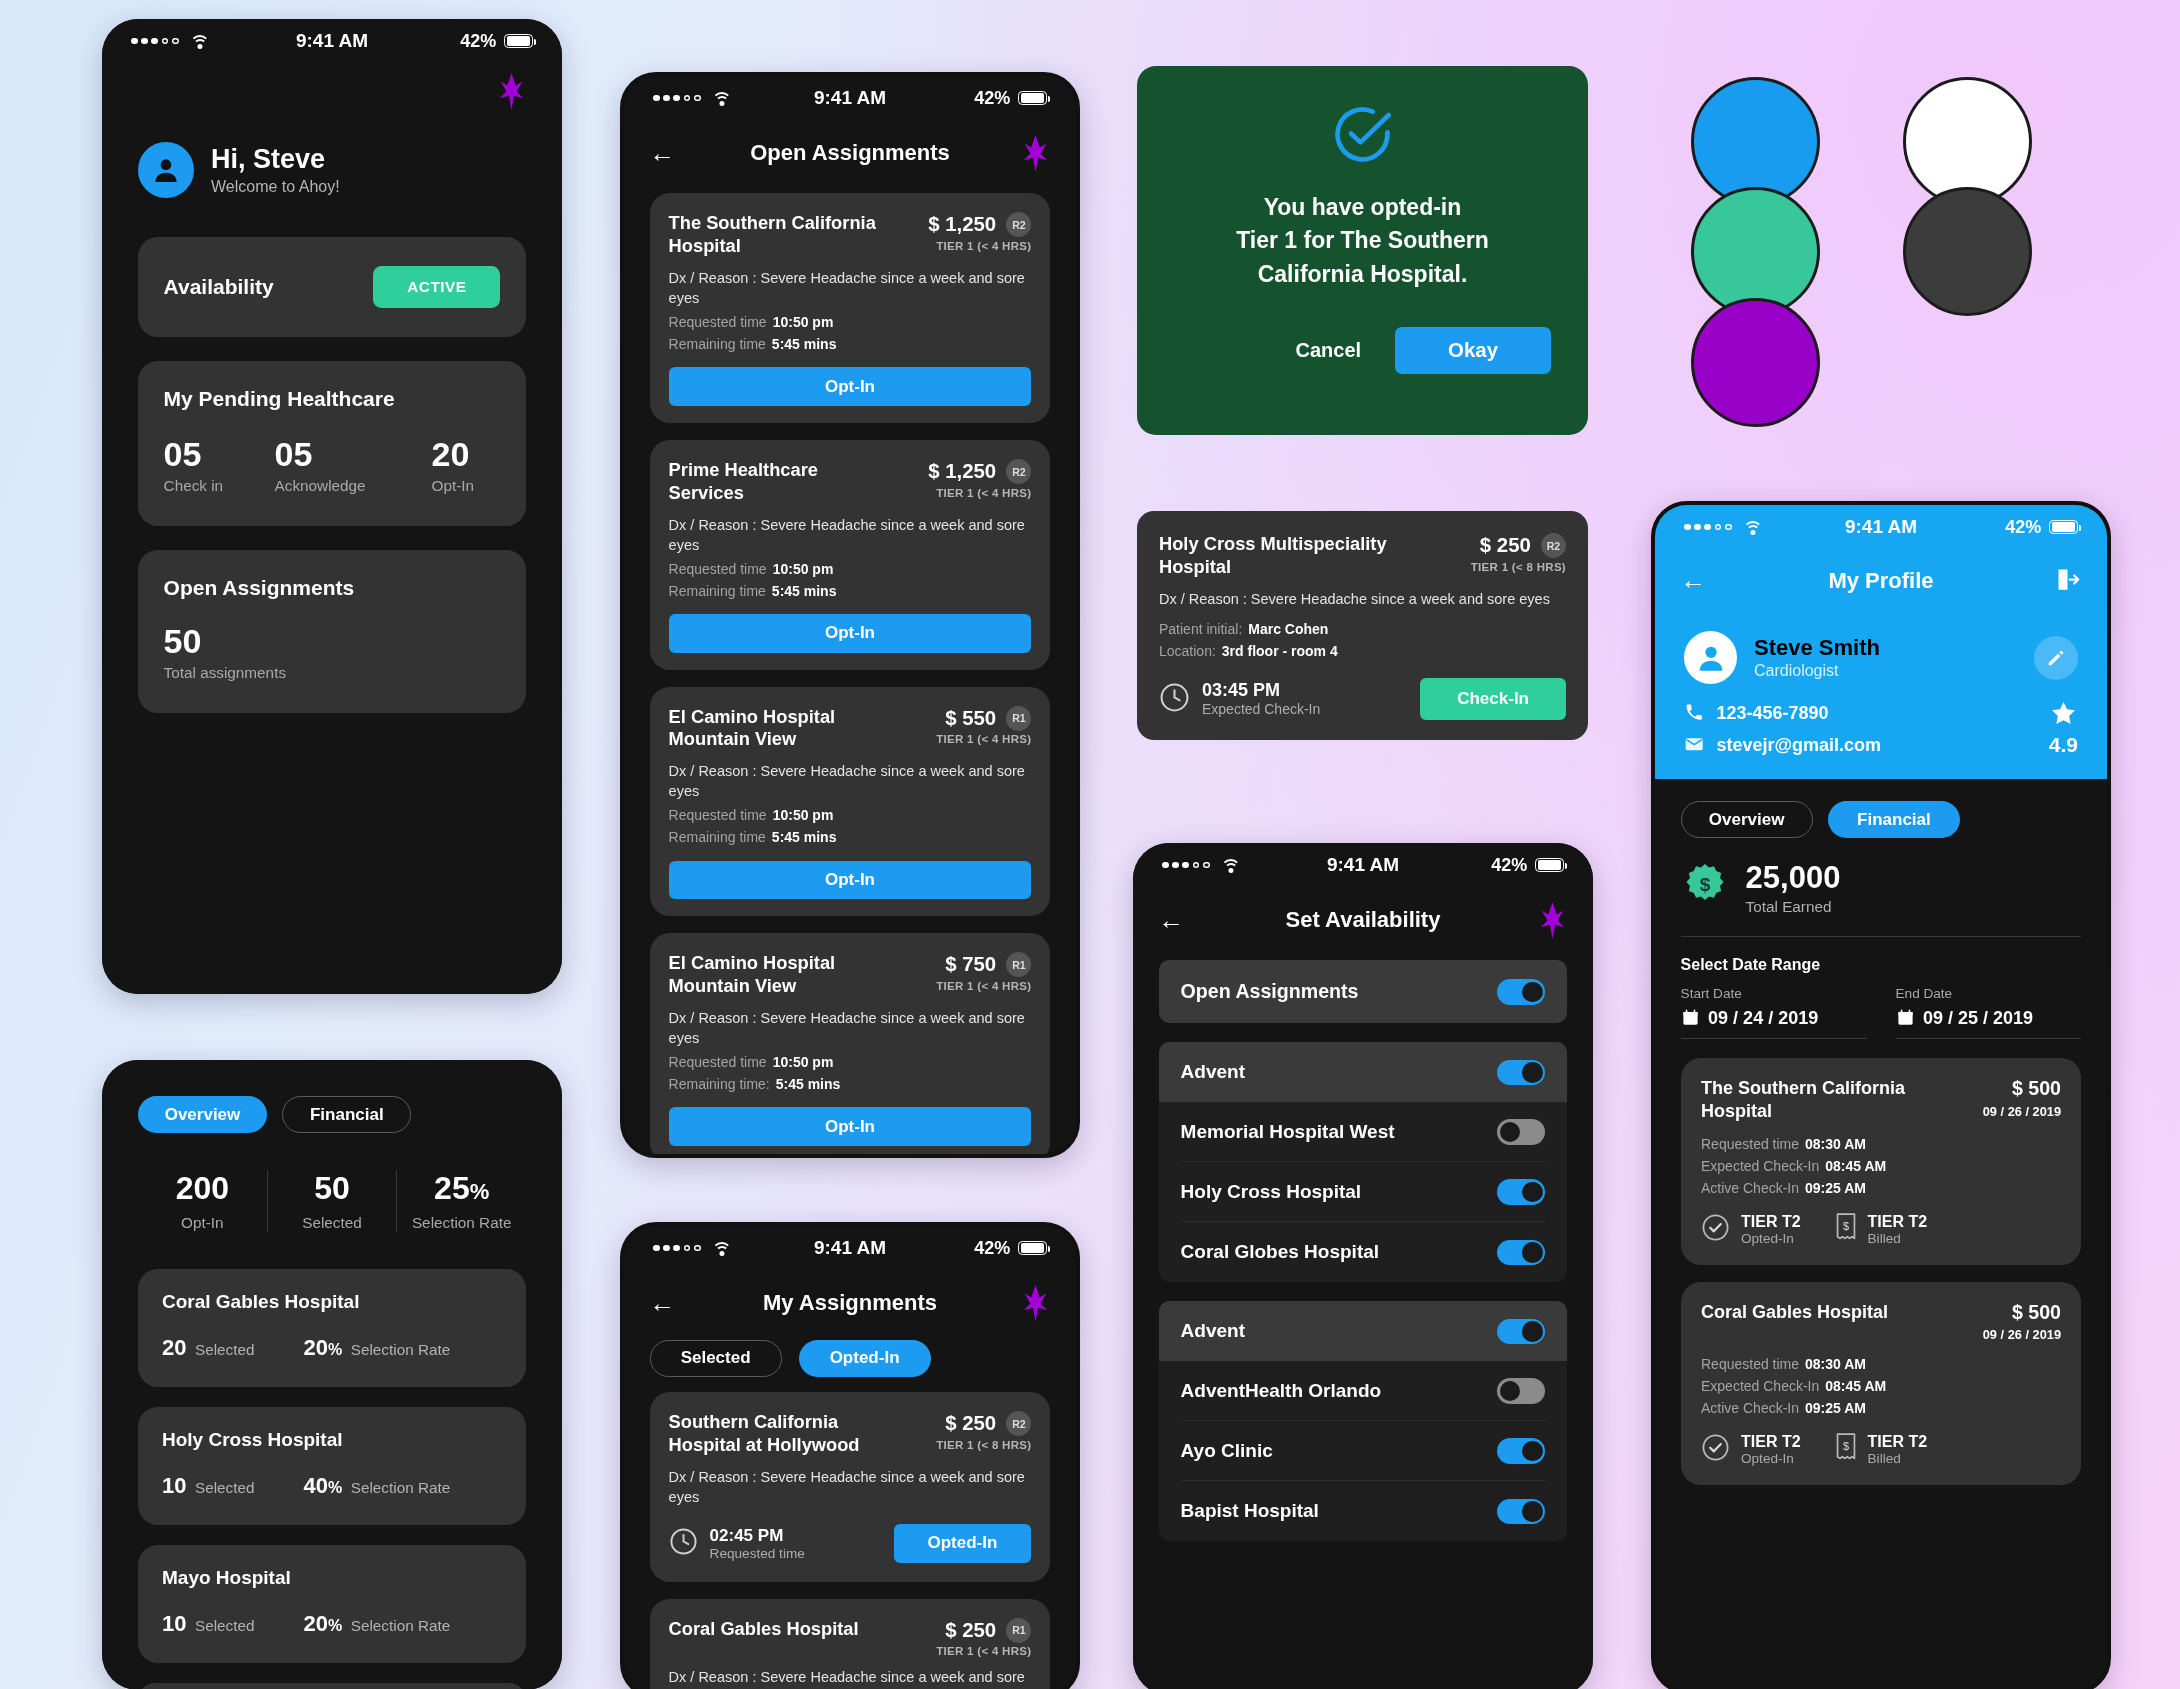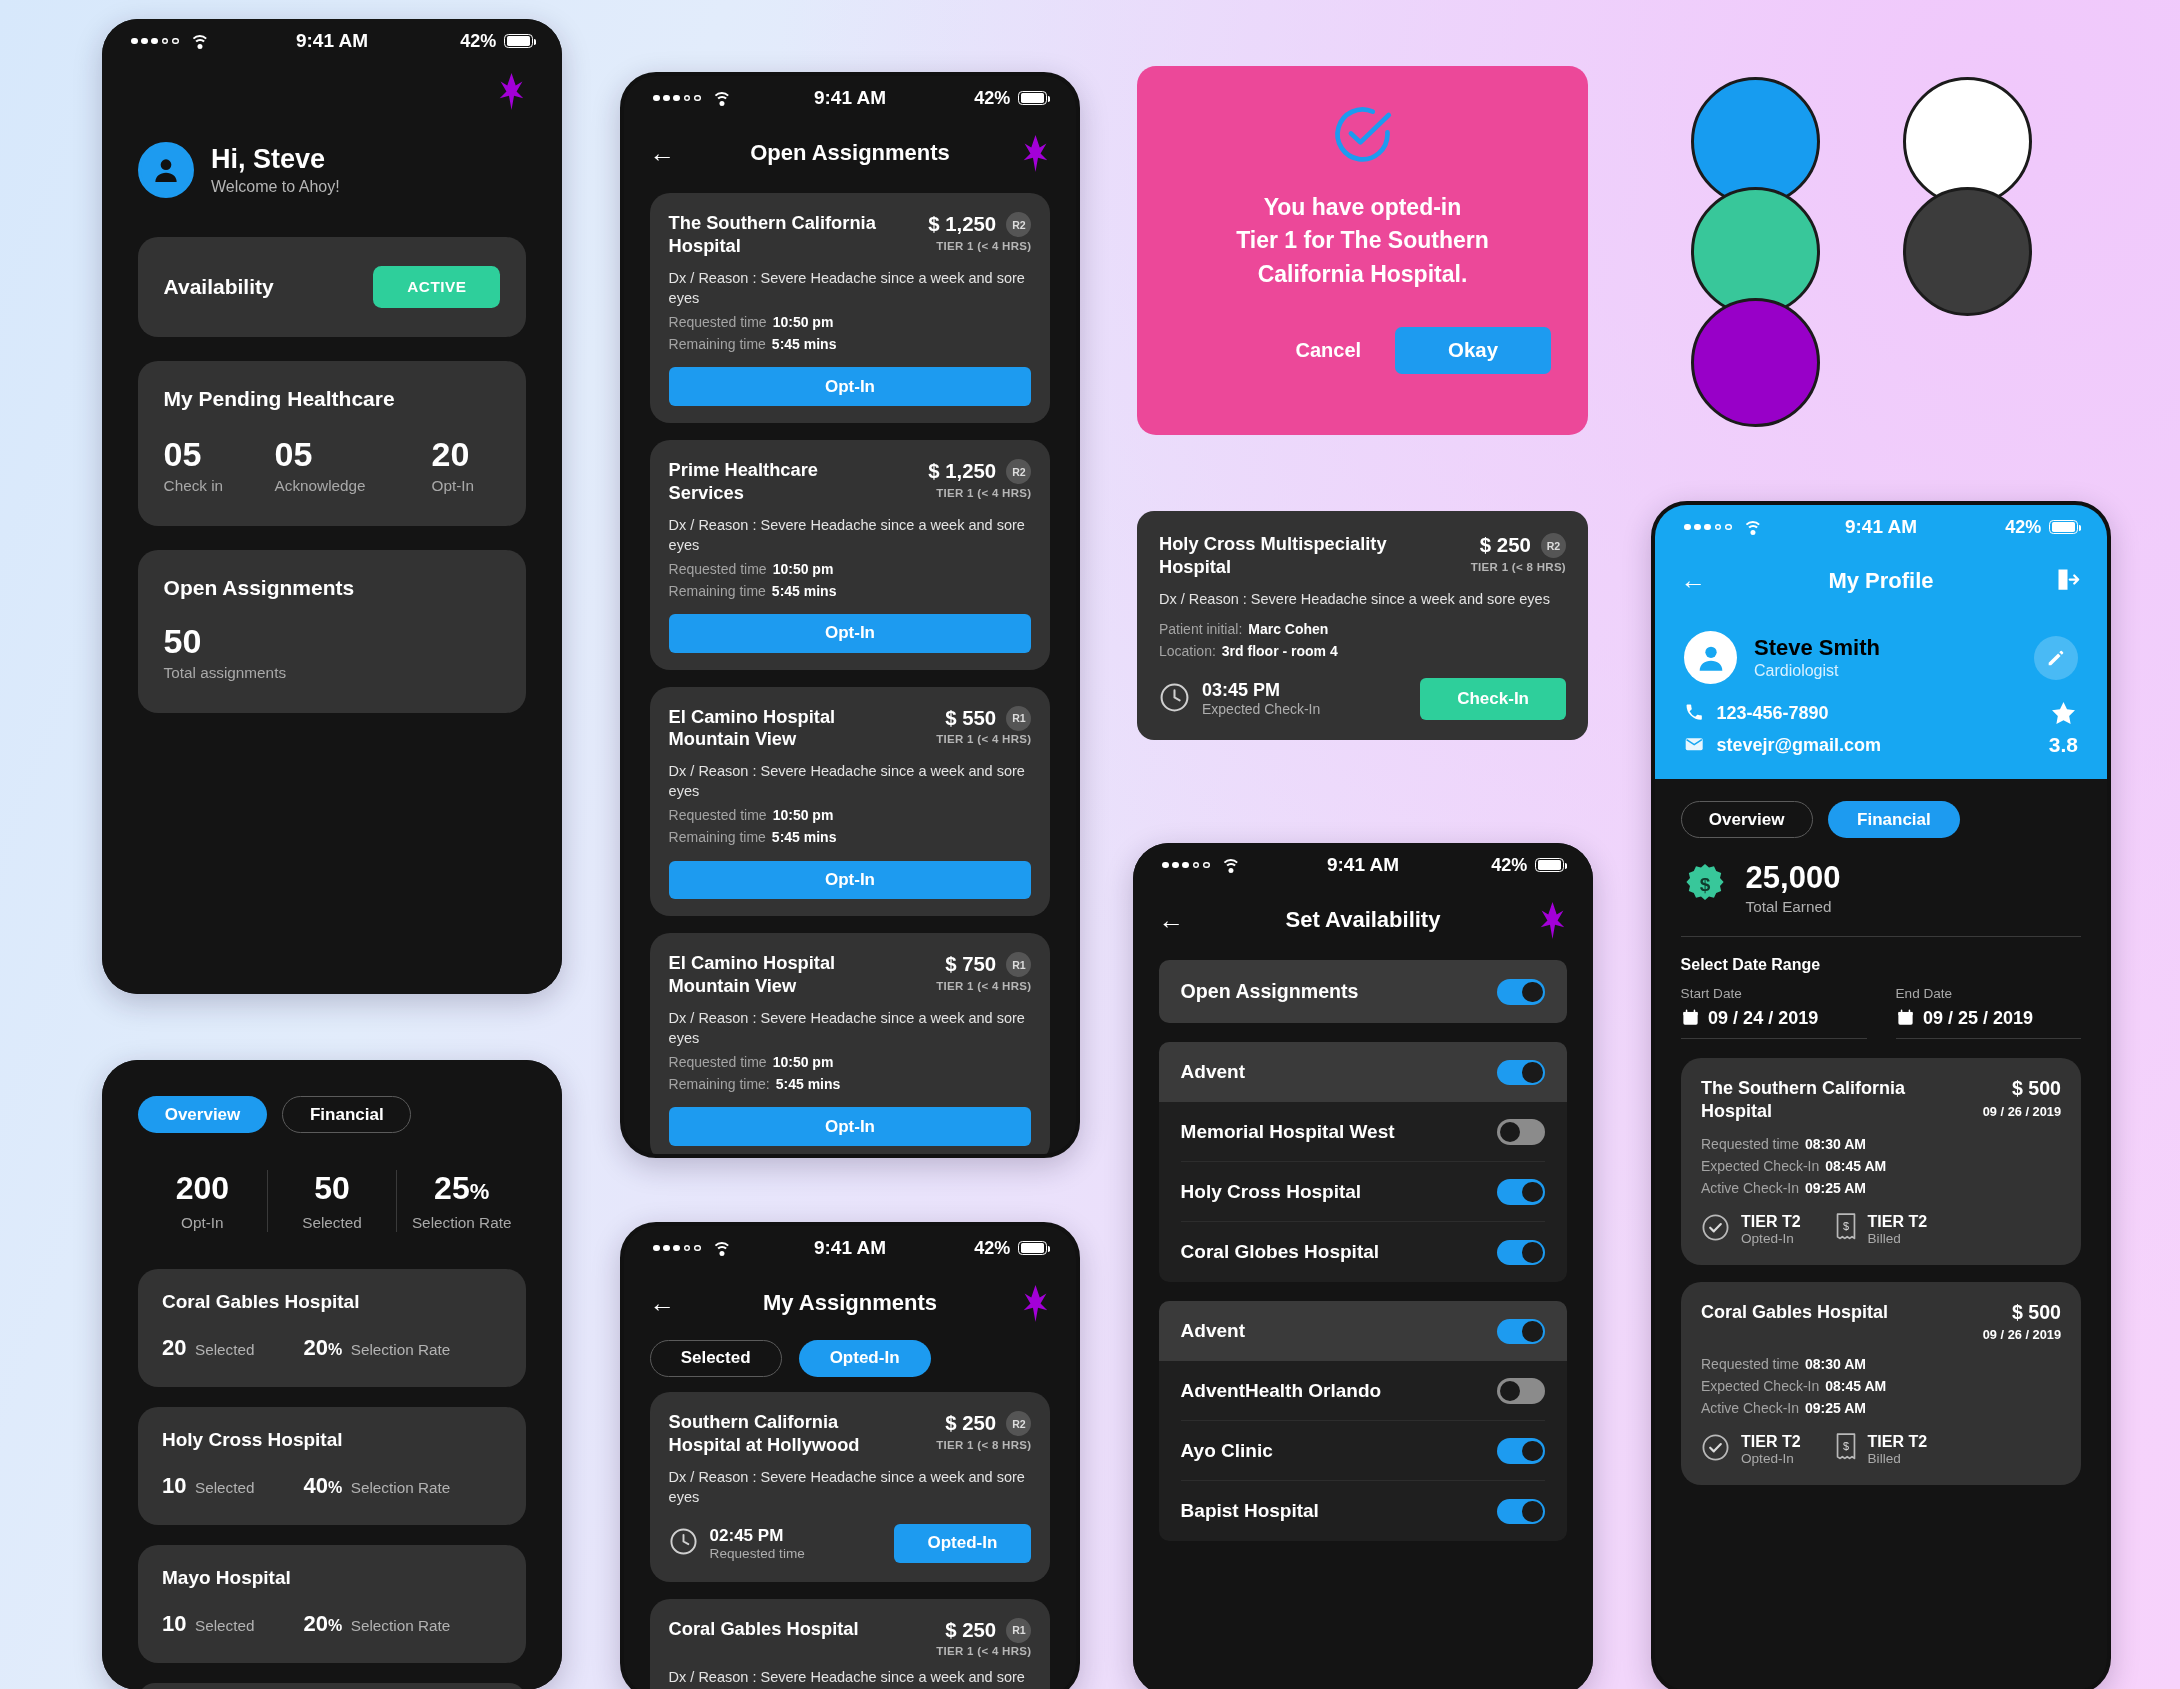"You have opted-in" div { background: #ec4899 -> #14532d }
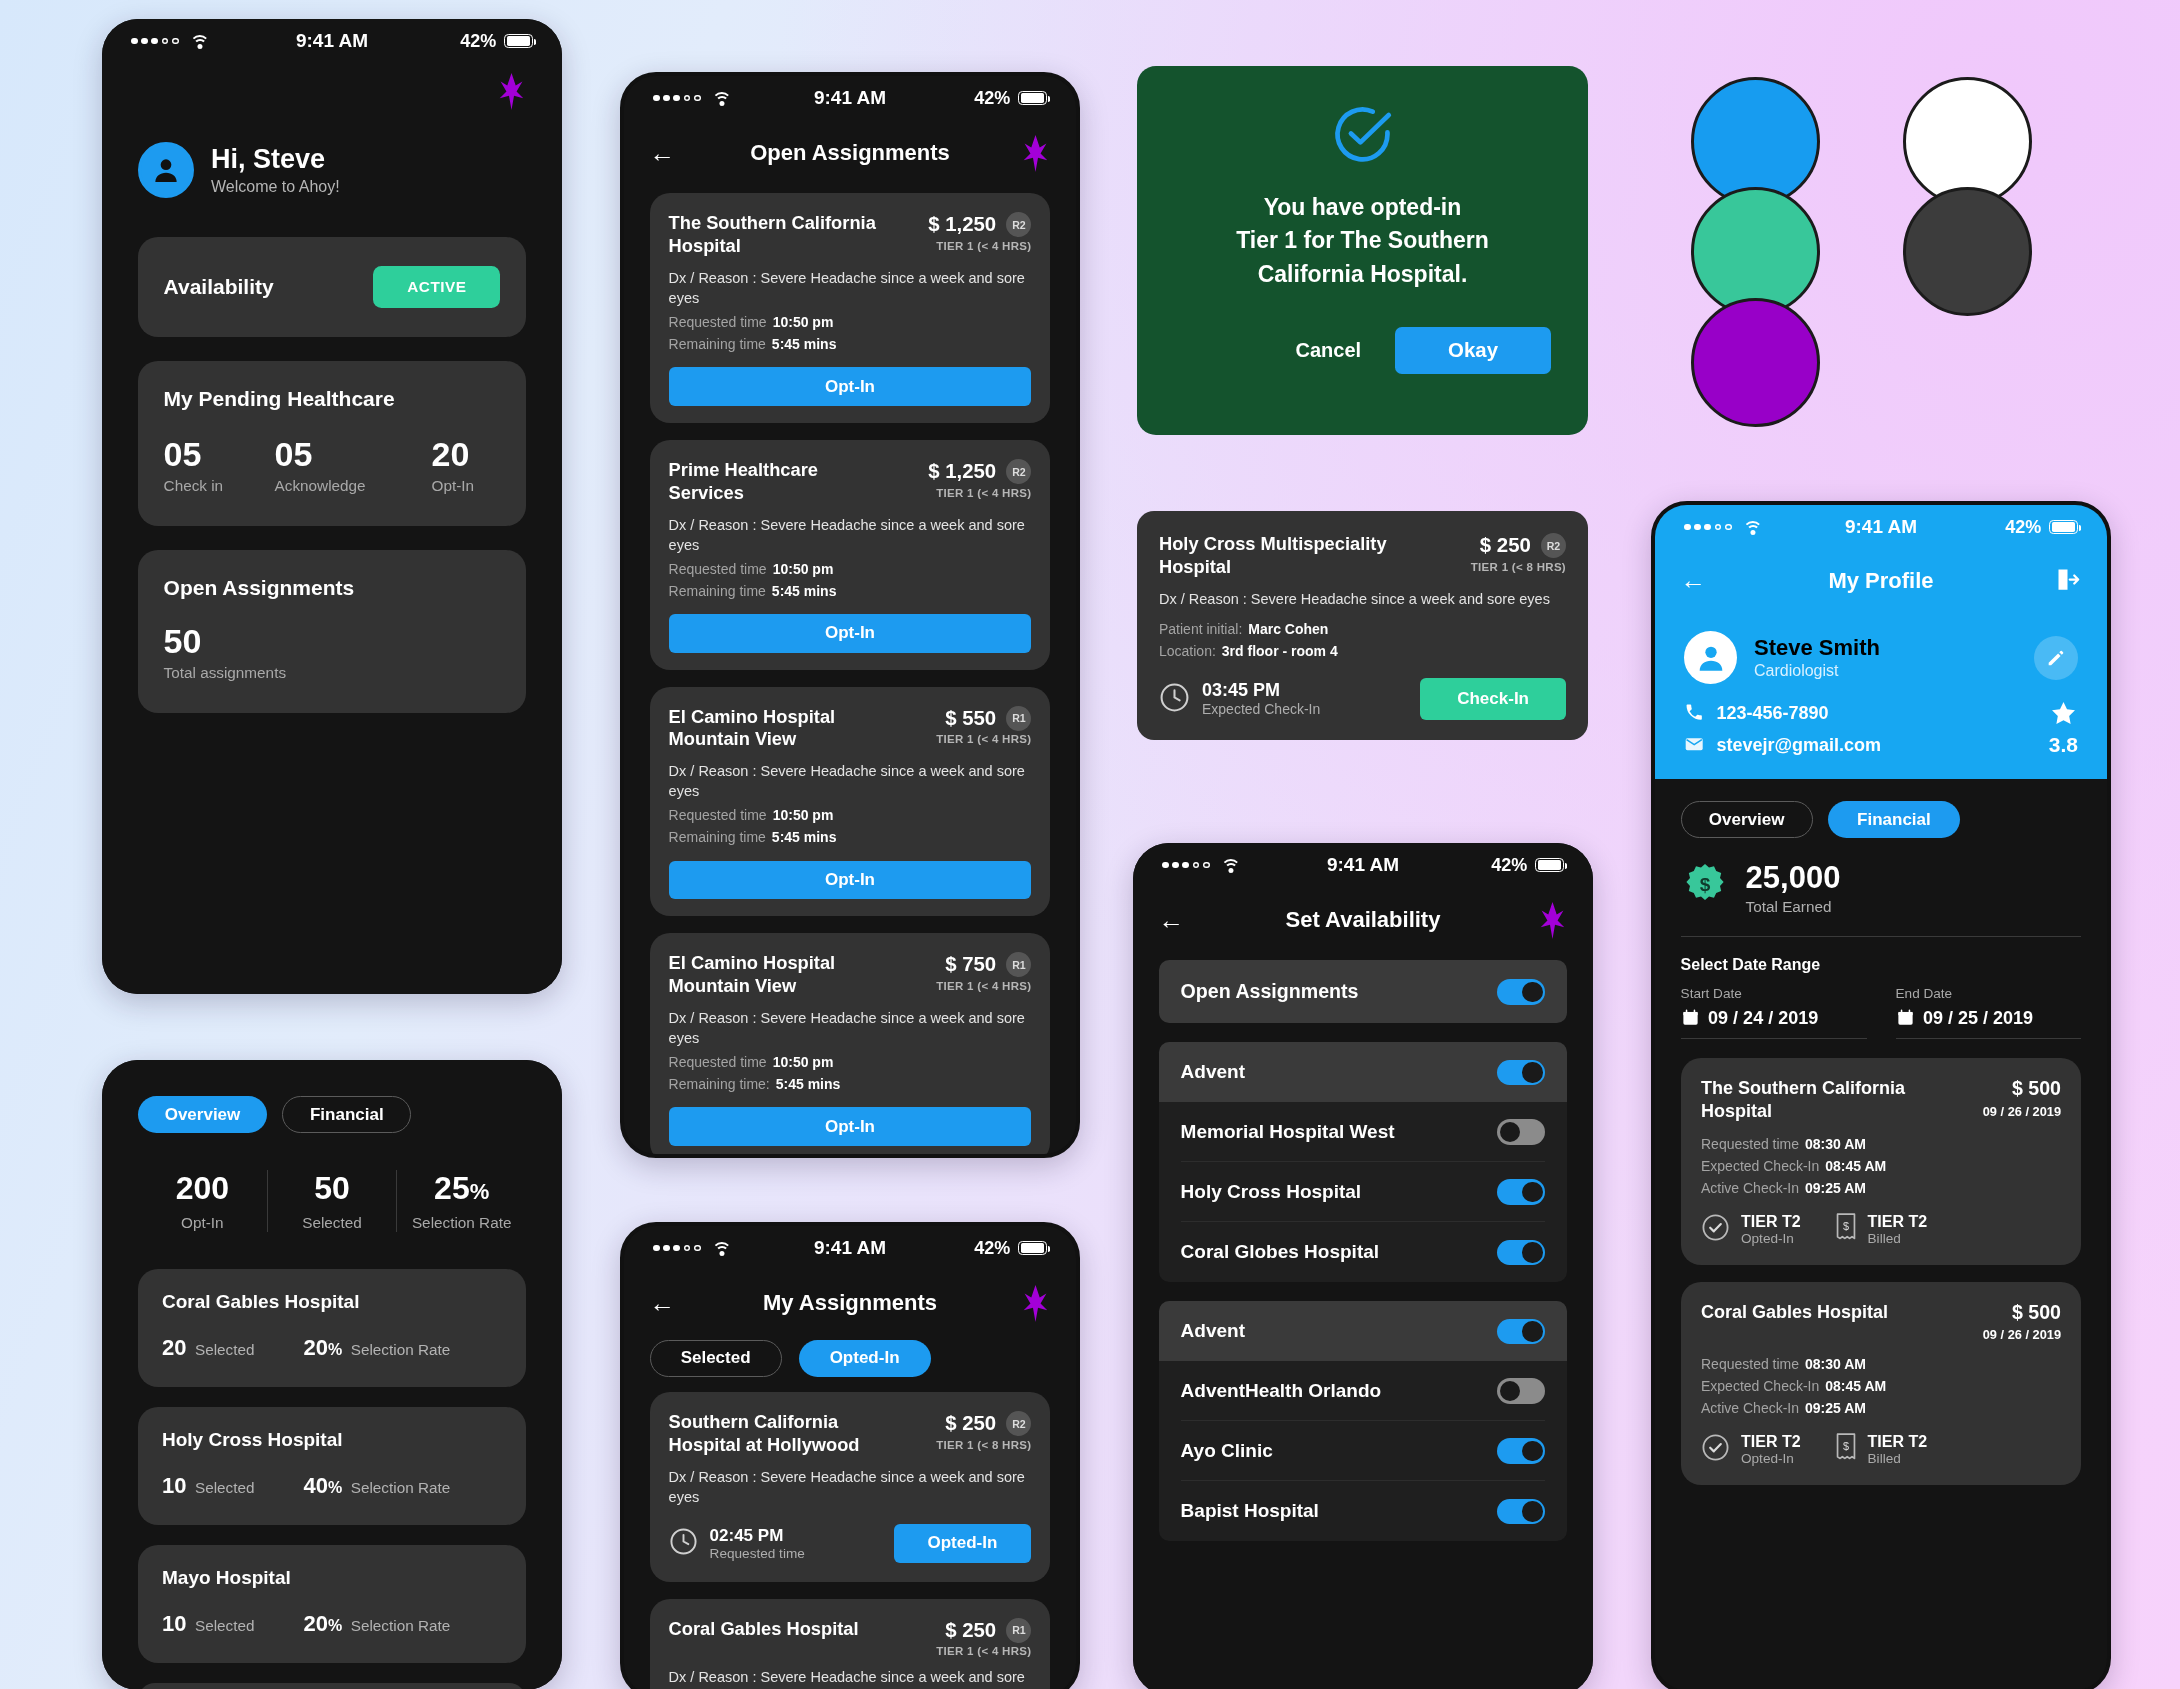"3.8" div { text: 3.8 -> 4.9 }
